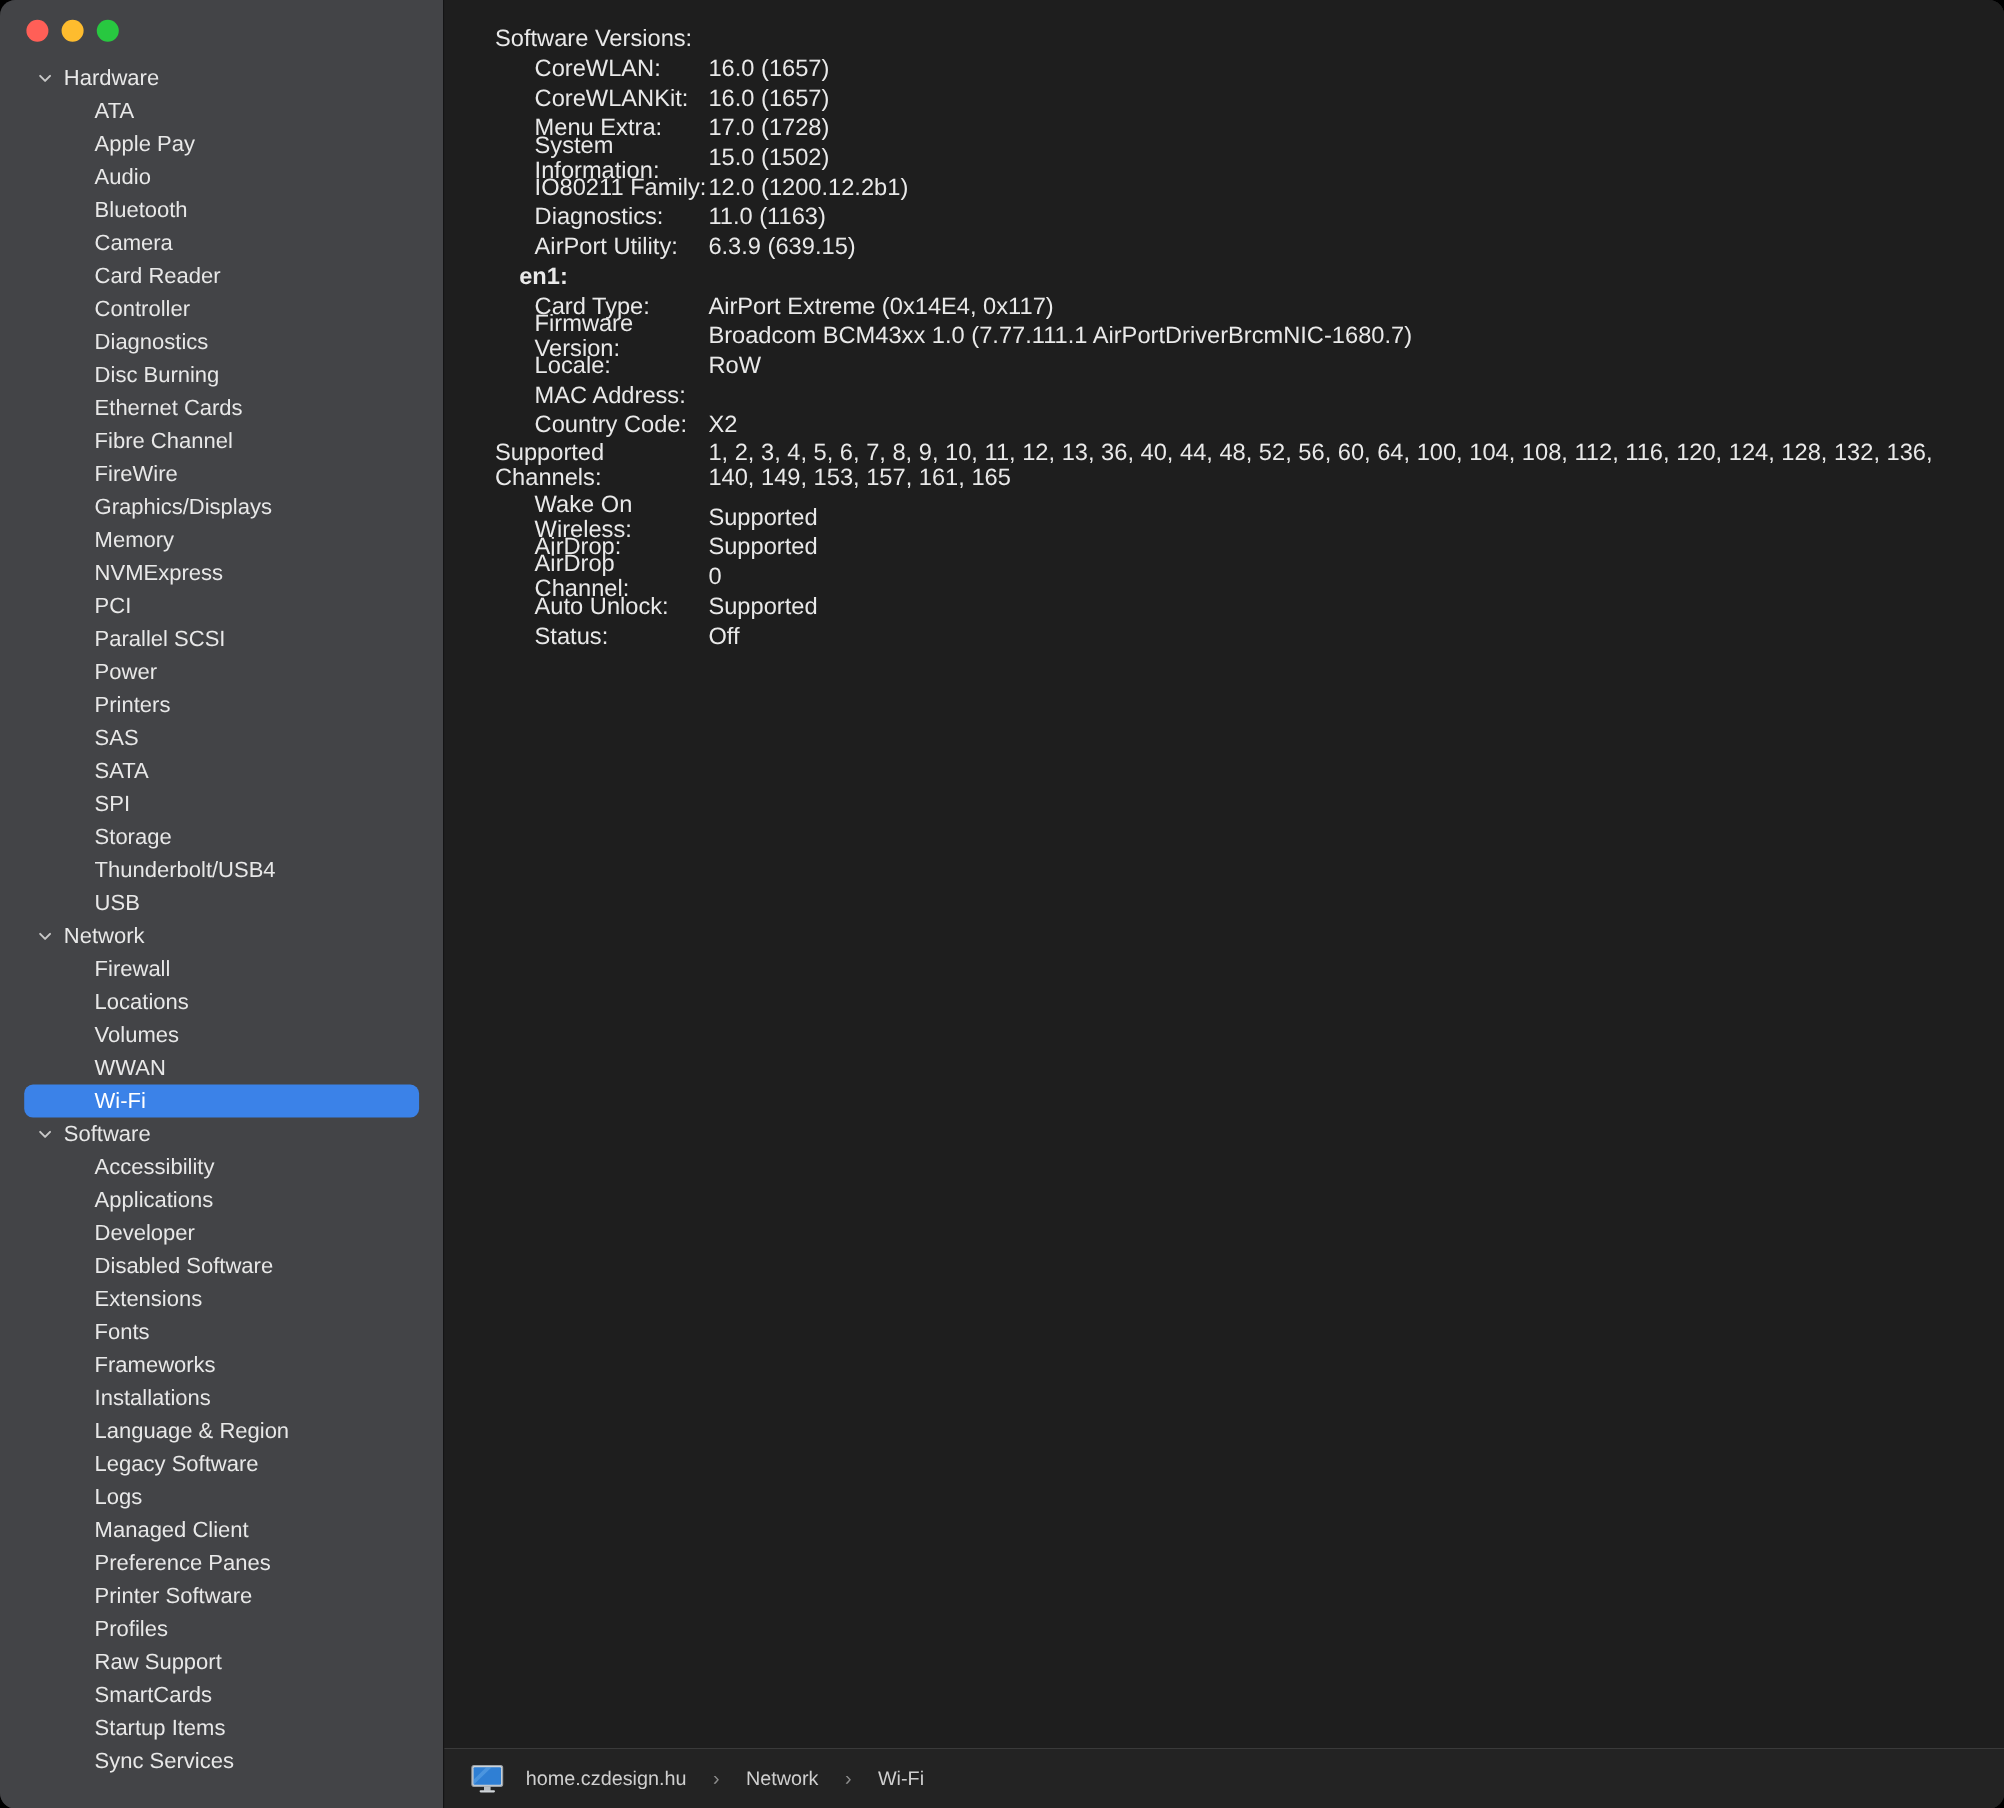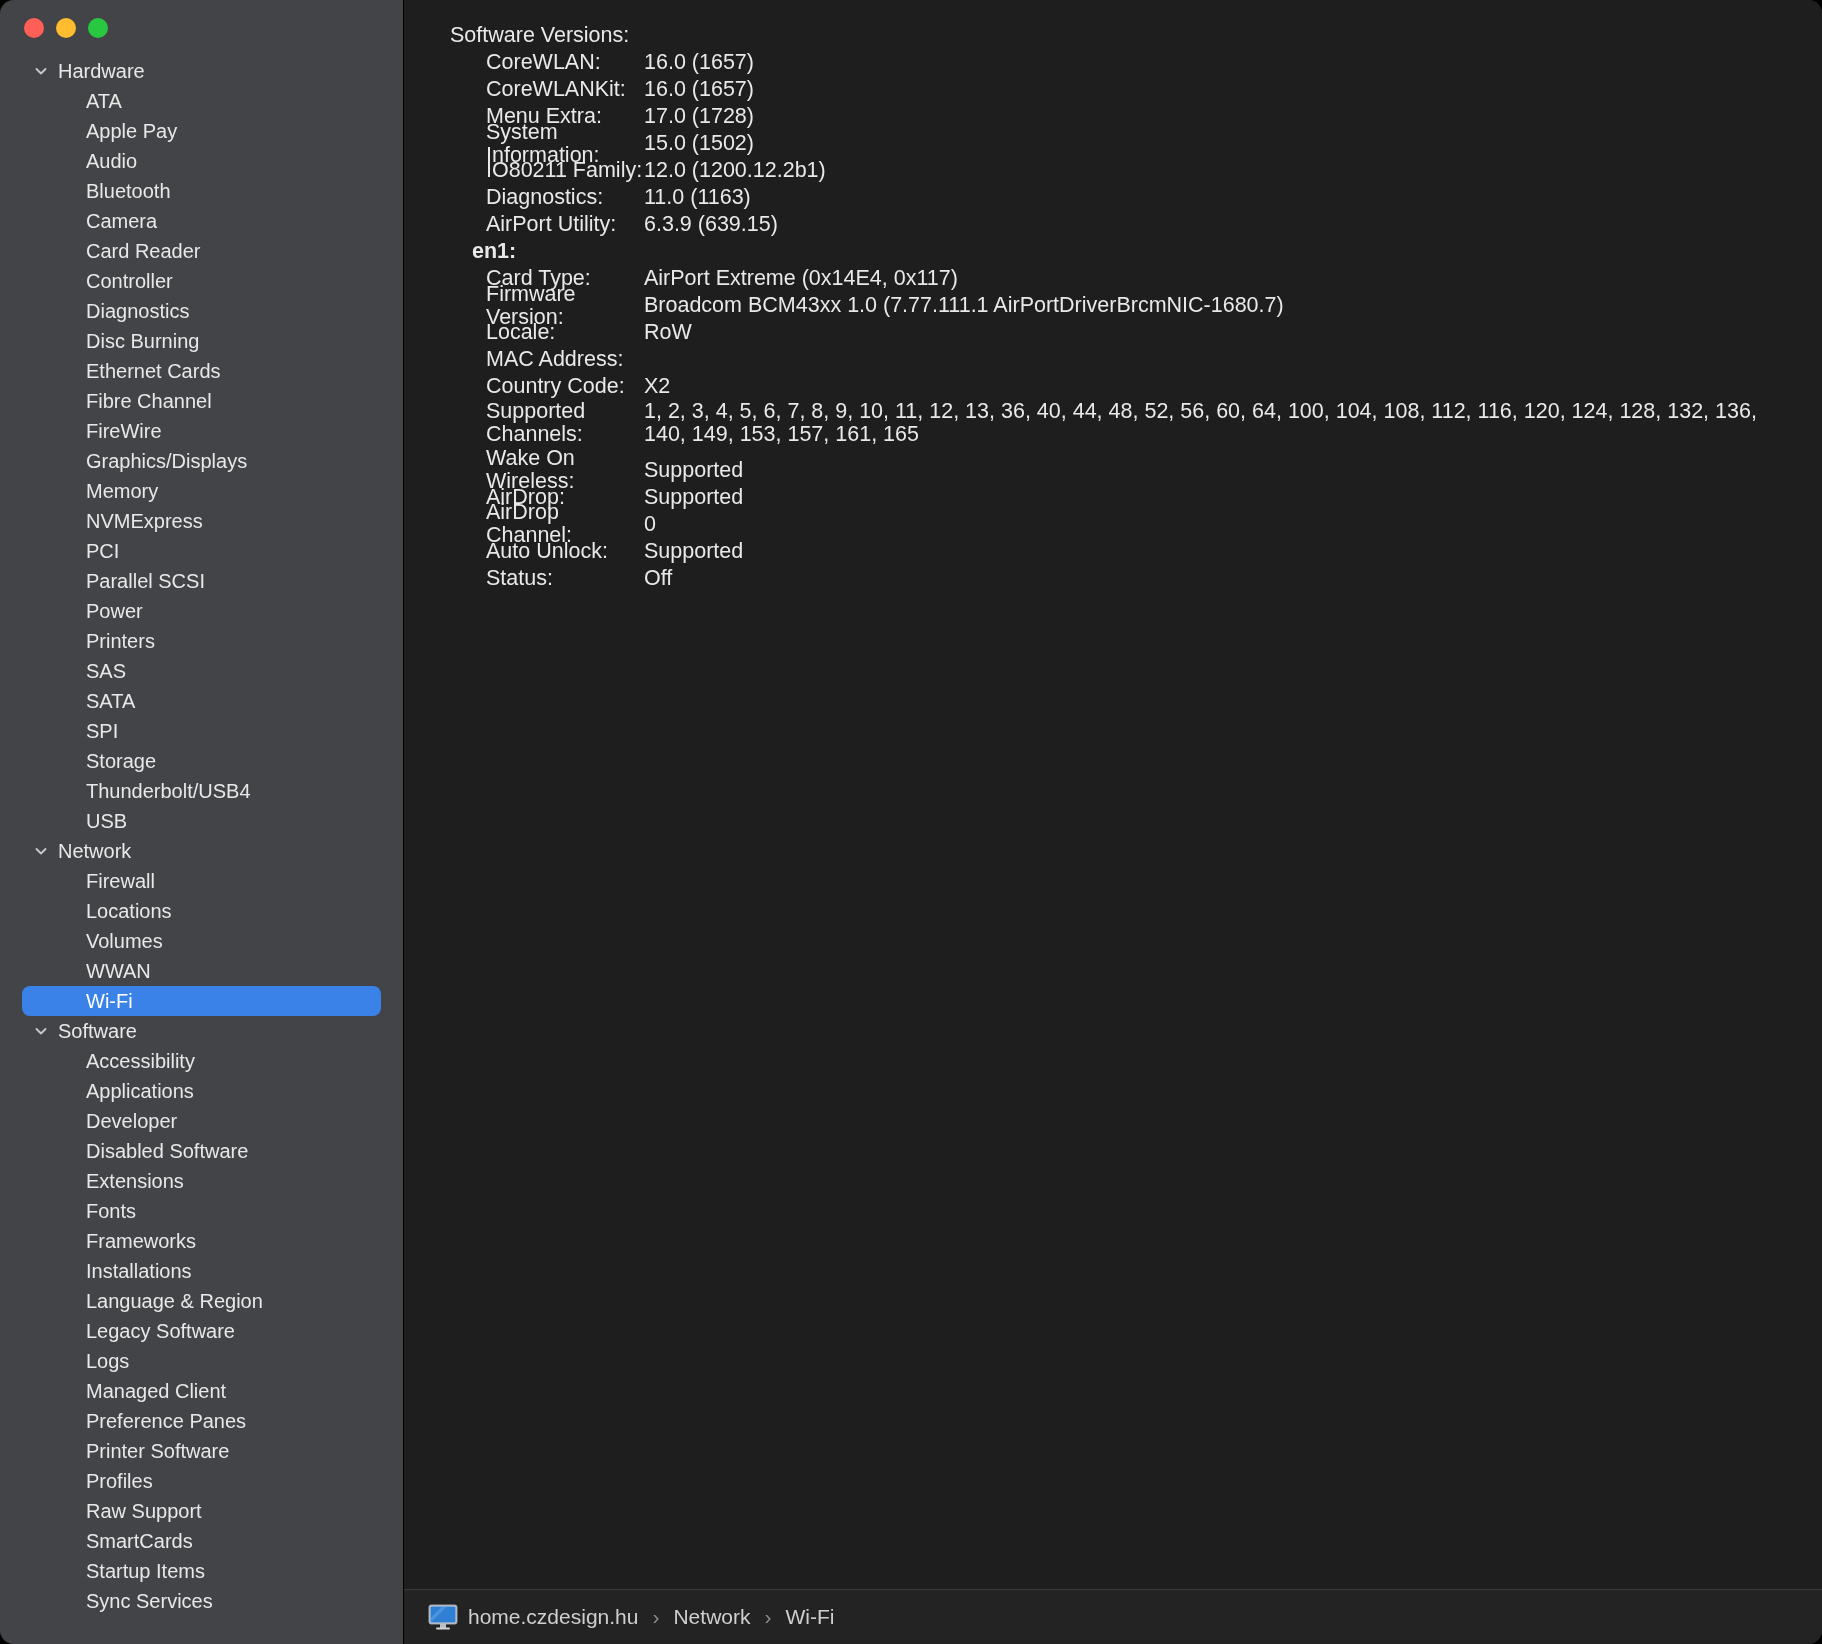"Supported Channels:" .chan-wrap .k { padding-left: 82px -> 46px }
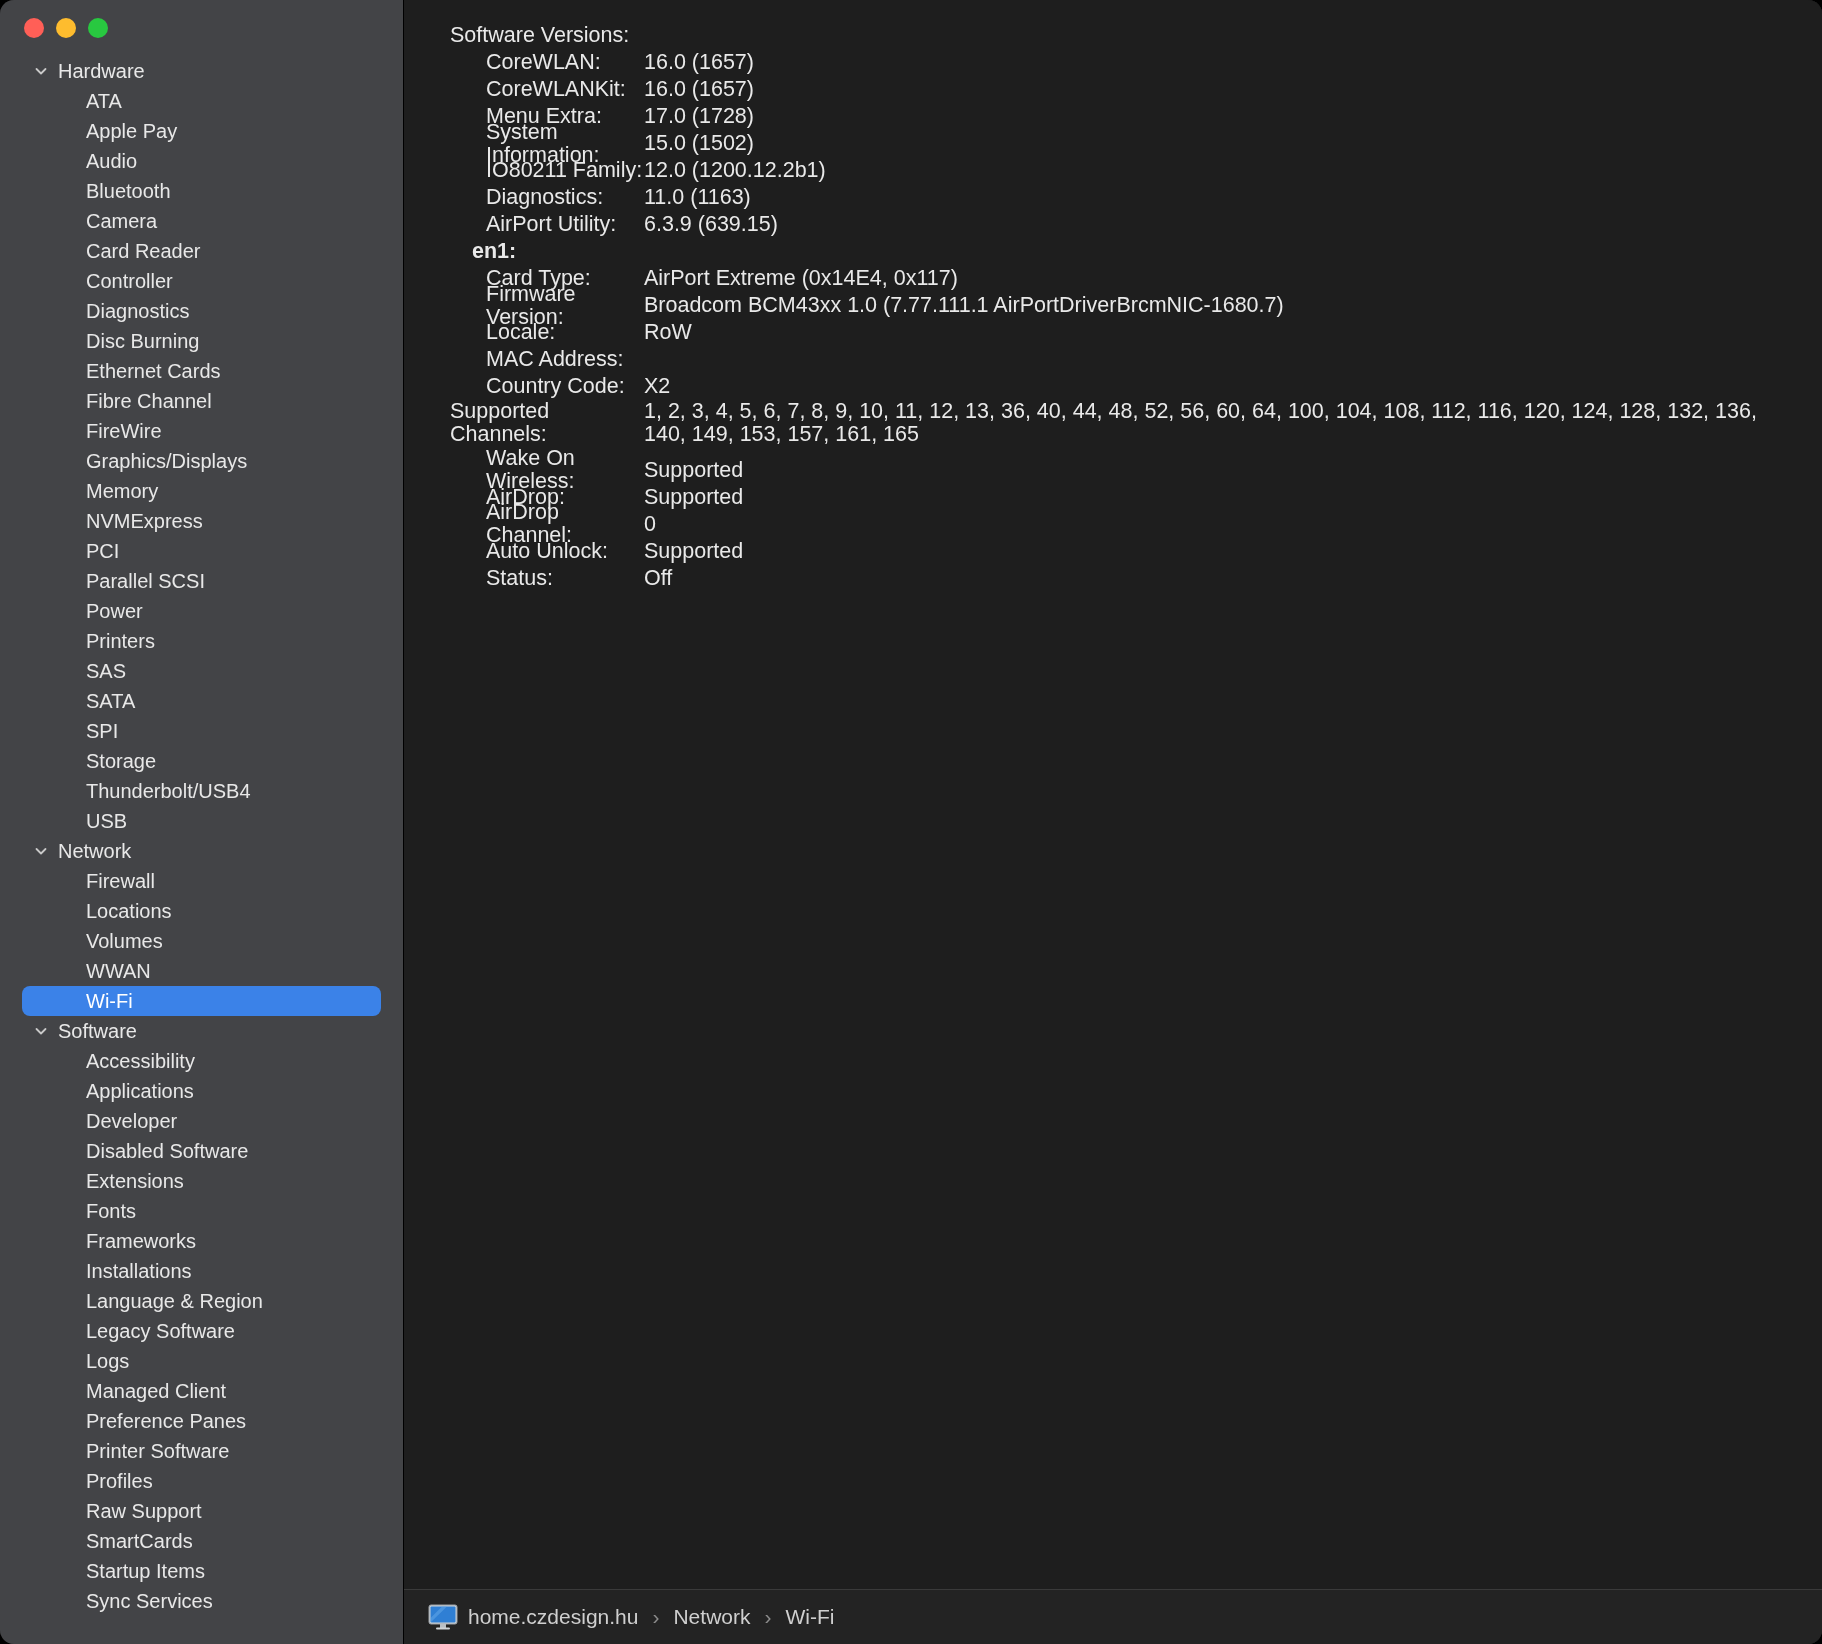"home.czdesign.hu" .statusbar { font-size: 21px -> 18px; gap: 10px -> 20px }
